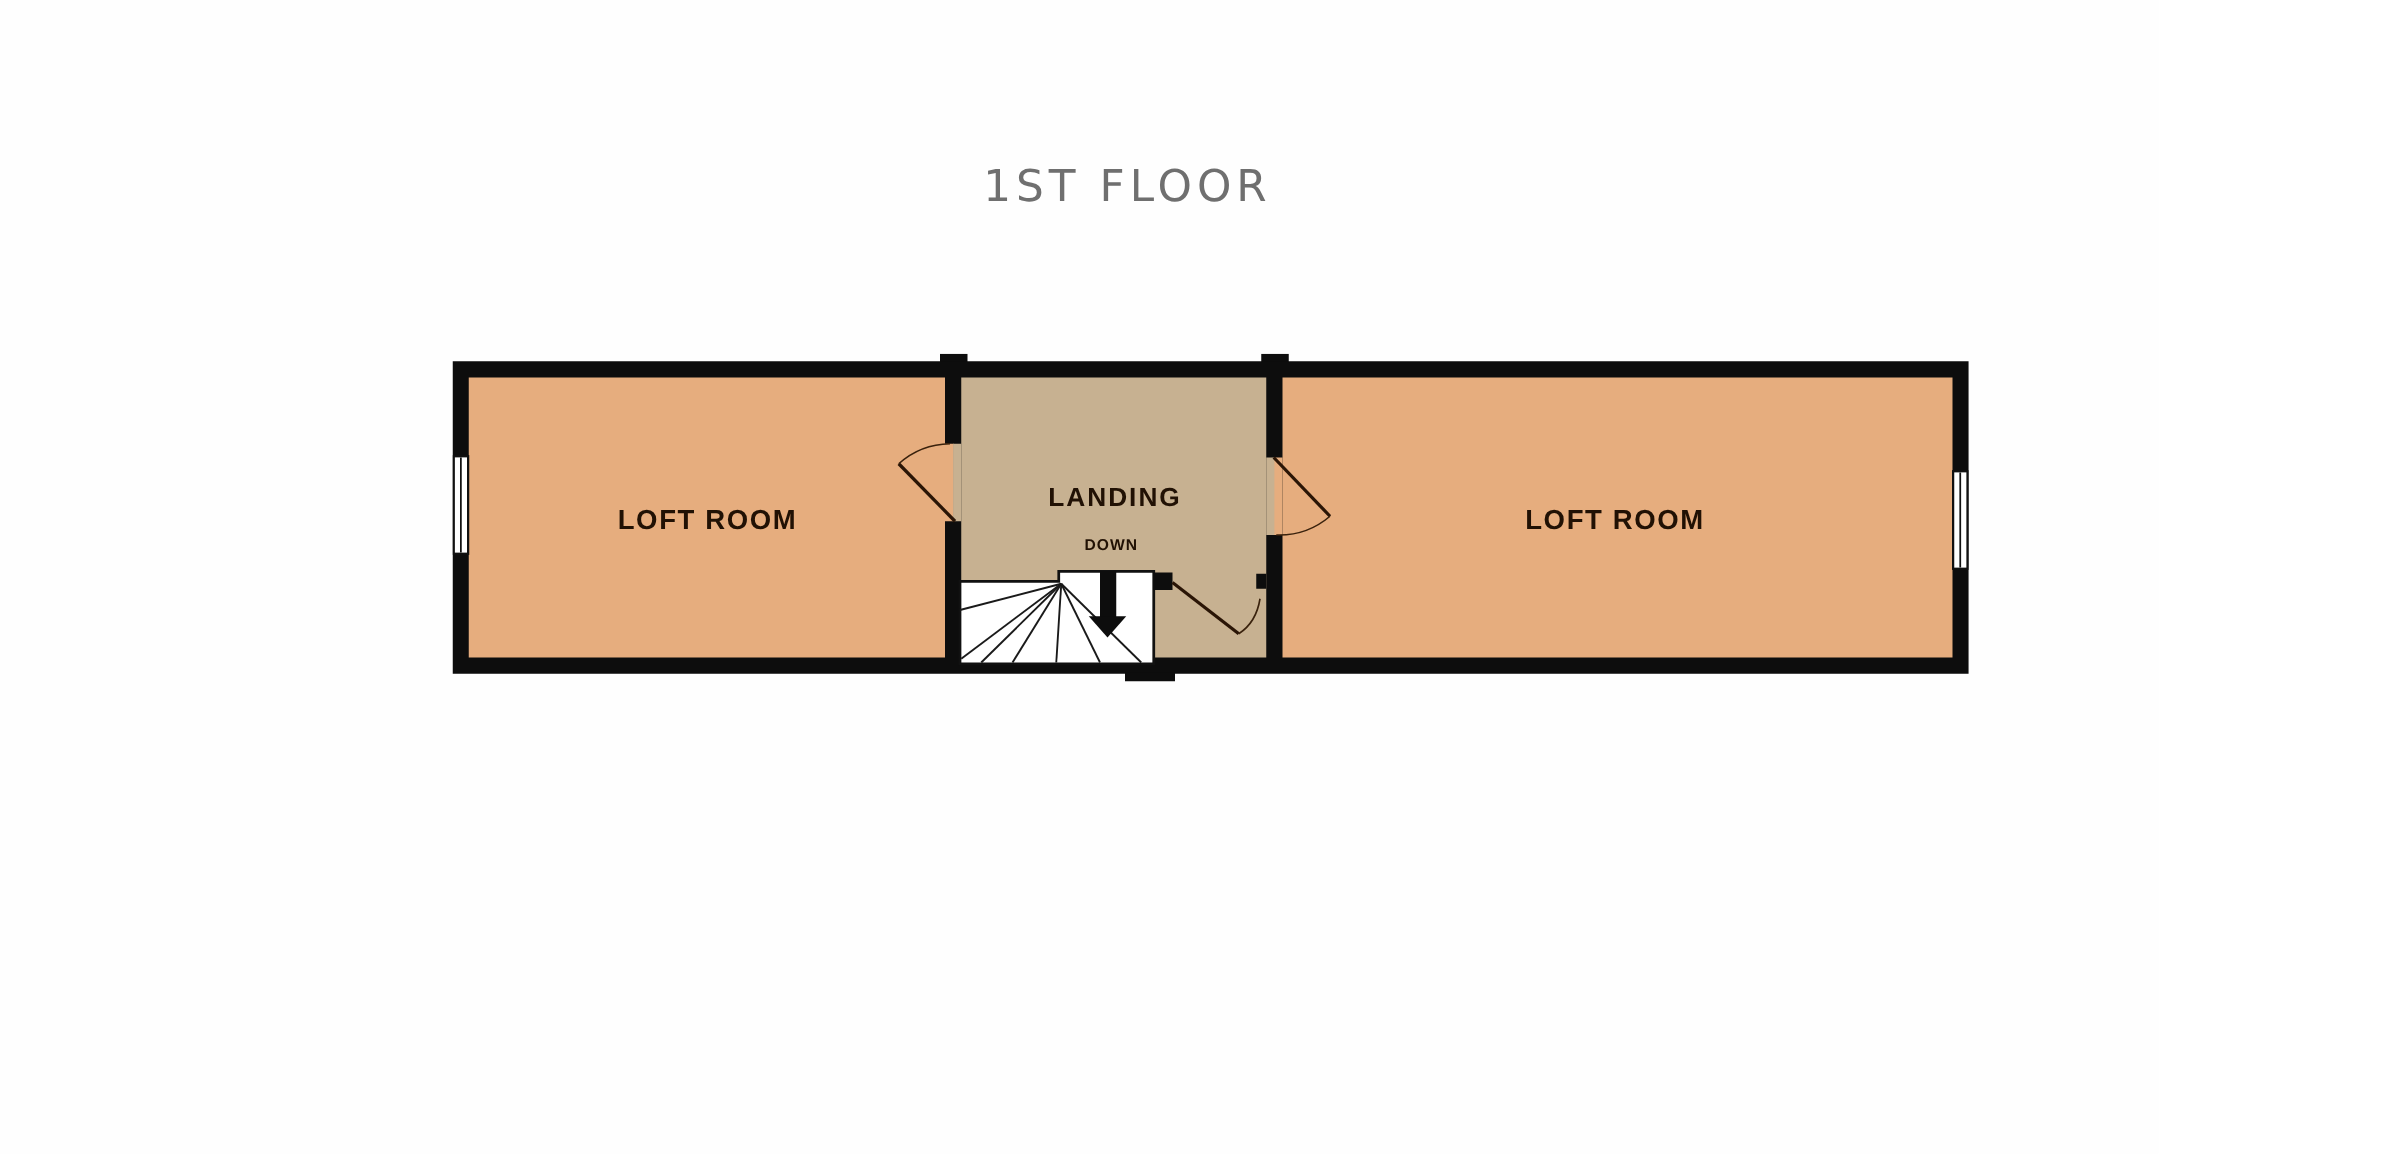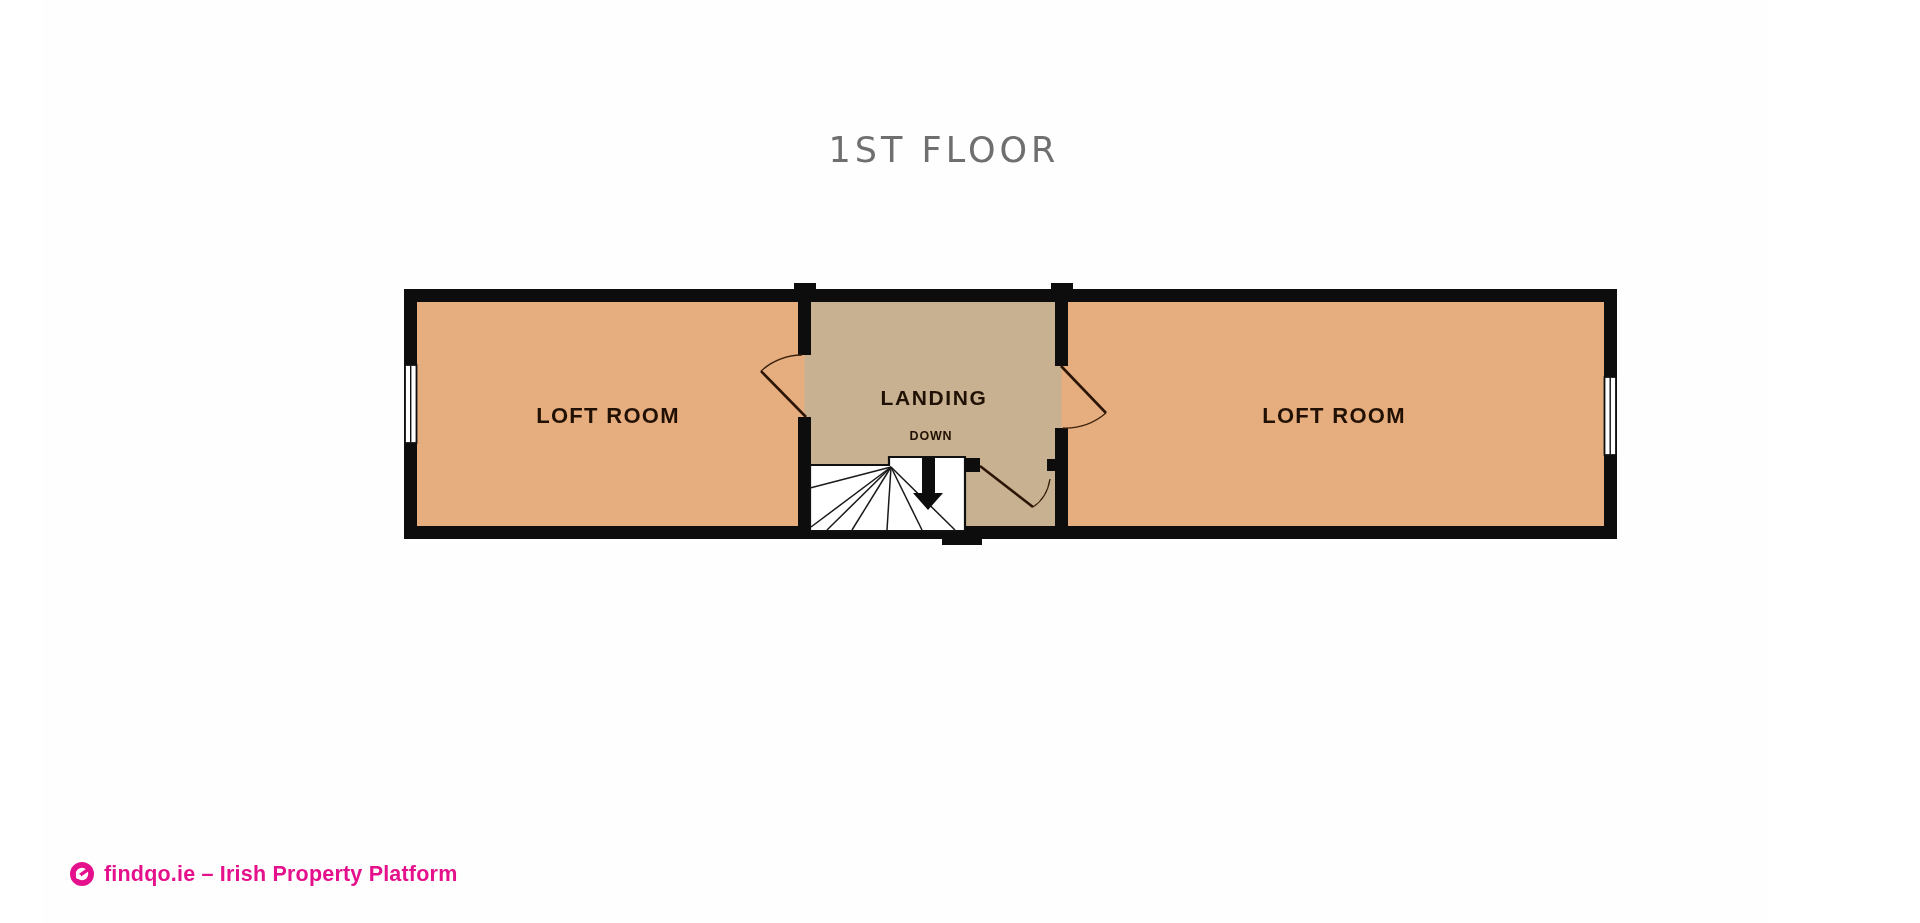"1ST FLOOR" .page { margin-left: 42px -> none }
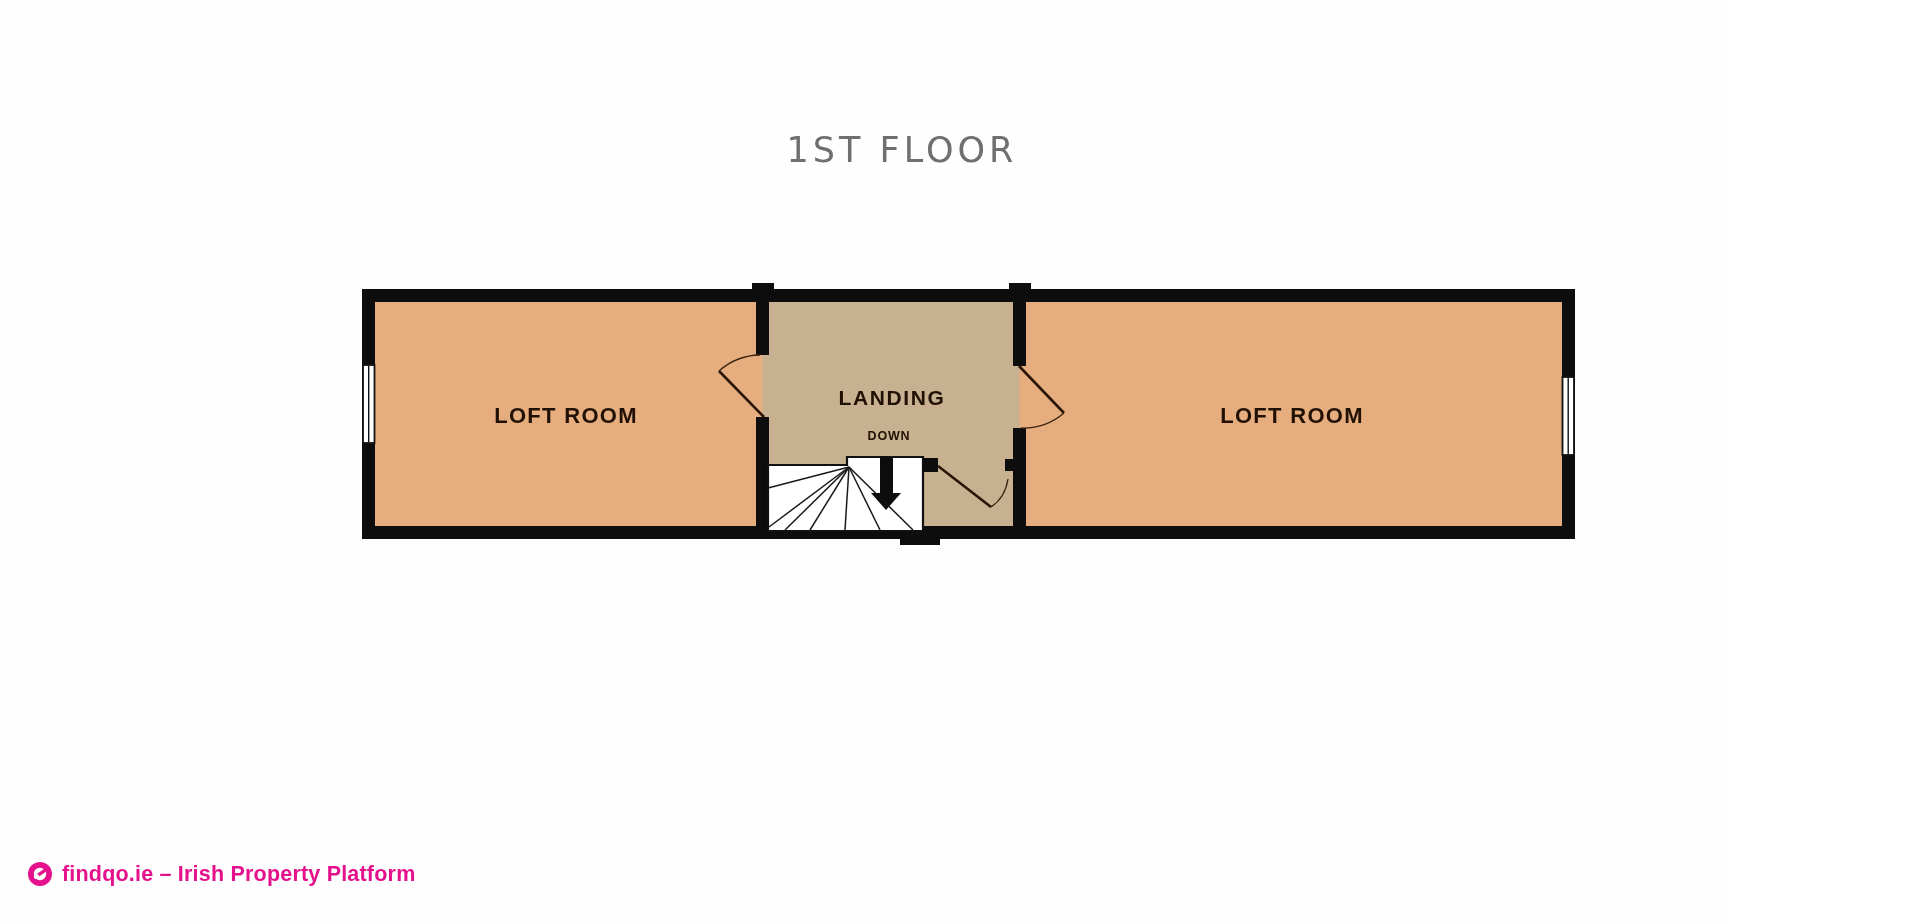"findqo.ie – Irish Property Platform" div.footer-brand { html: <div> <svg> <circle></circle> <circle></circle> <rect></rect> <circle></circle> </svg> <span>findqo.ie – Irish Property Platform</span> </div> -> none }
